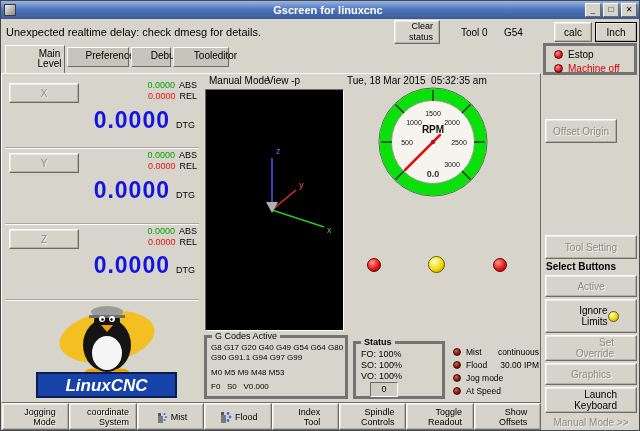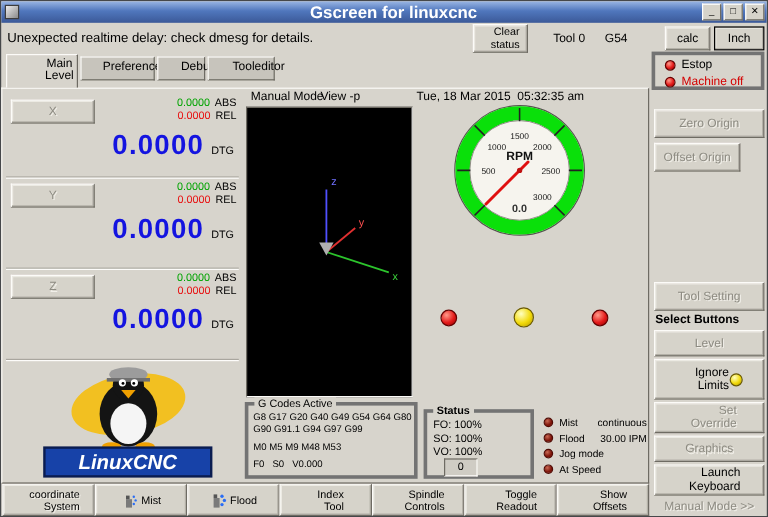"Gscreen for linuxcnc" .ttitle { font-size: 14px -> 11px }
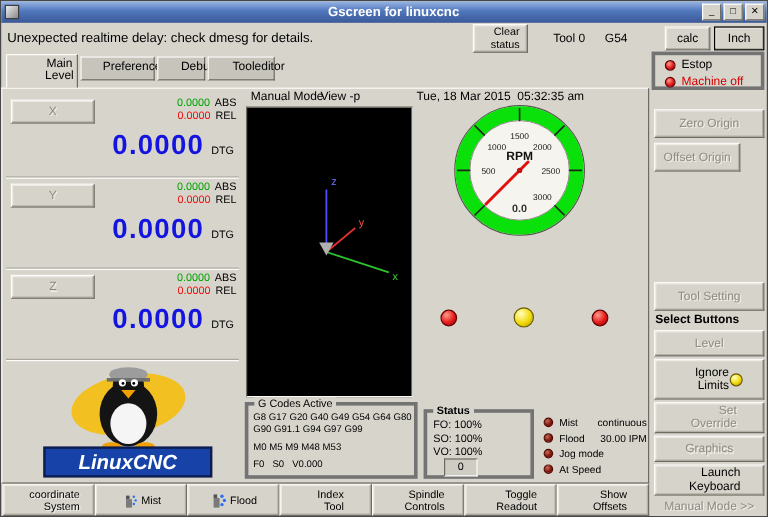"Zero Origin" button.btn { html: <button>Zero Origin</button> -> none }
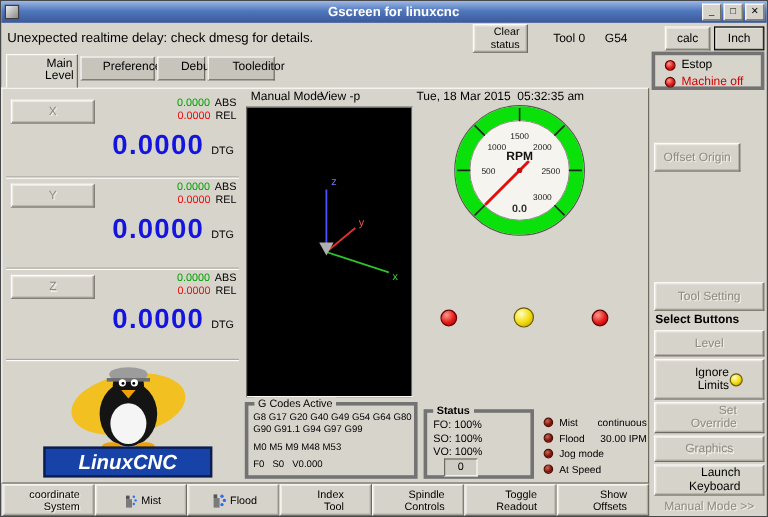"Level" button.btn { text: Level -> Active }
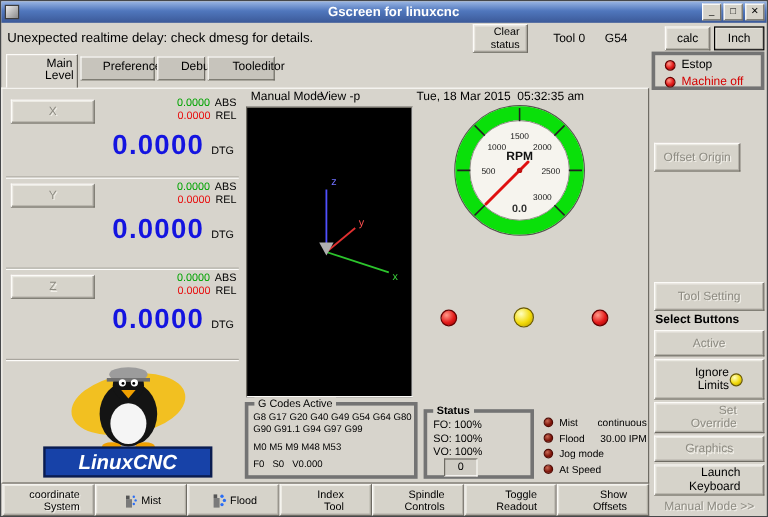"Jogging Mode" button.tb-btn { html: none -> <button> <span>Jogging Mode</span> </button> }
